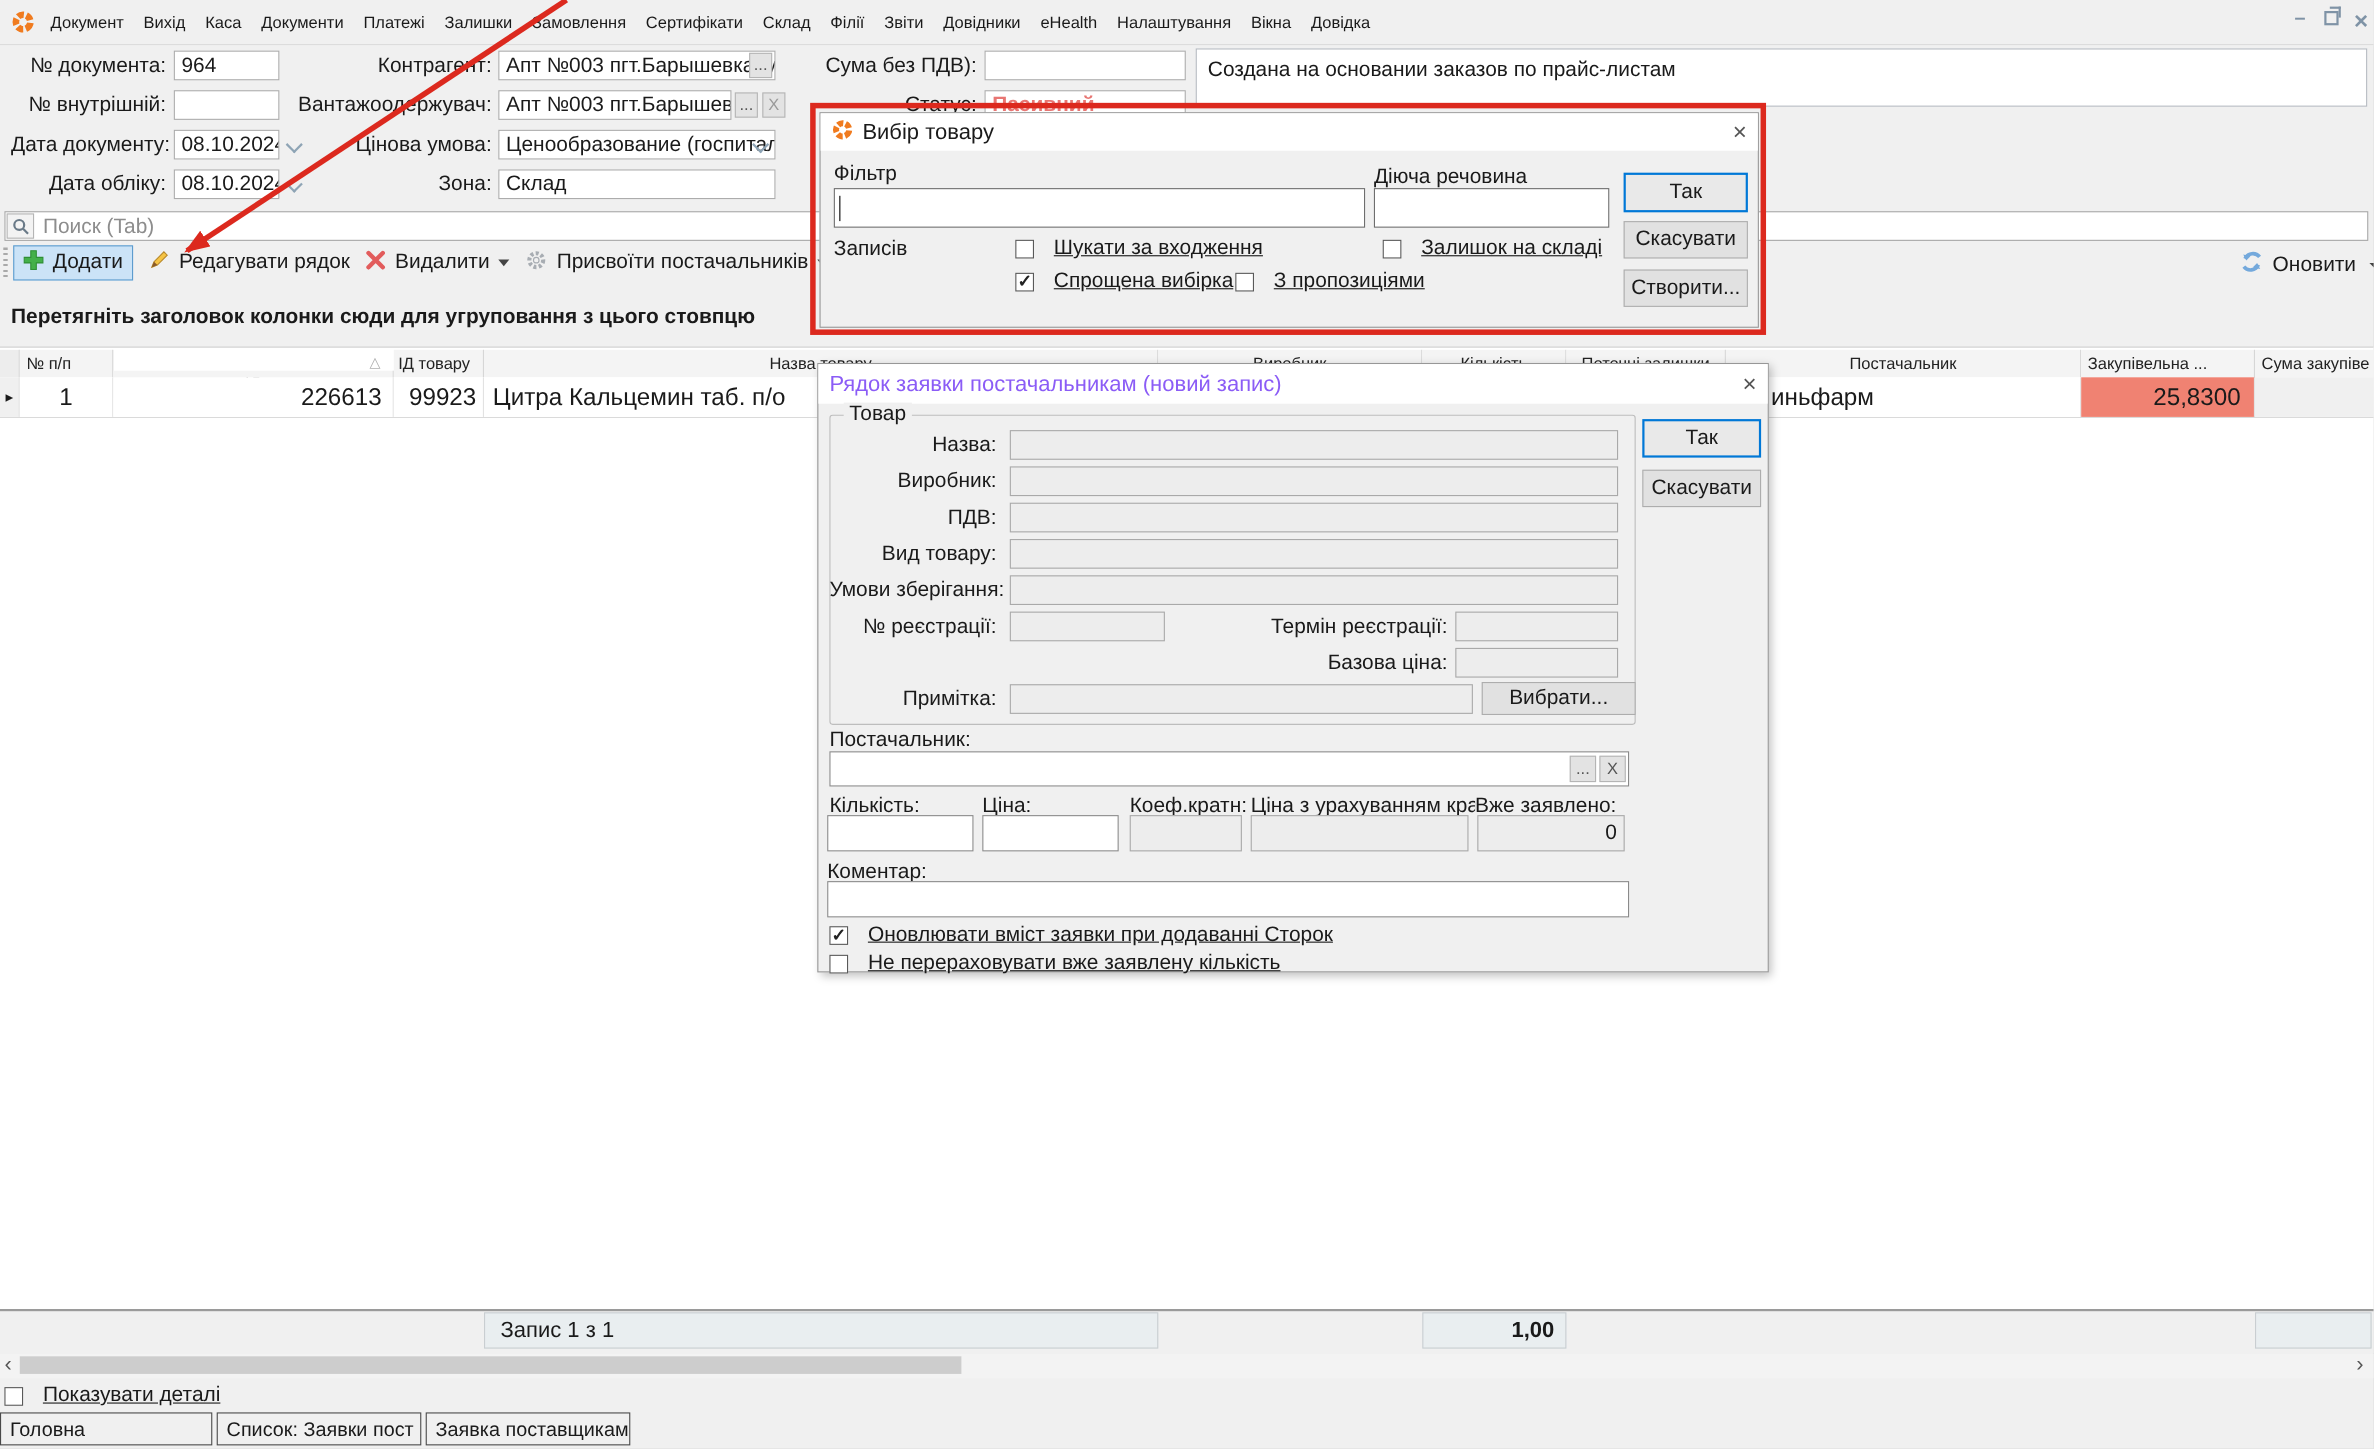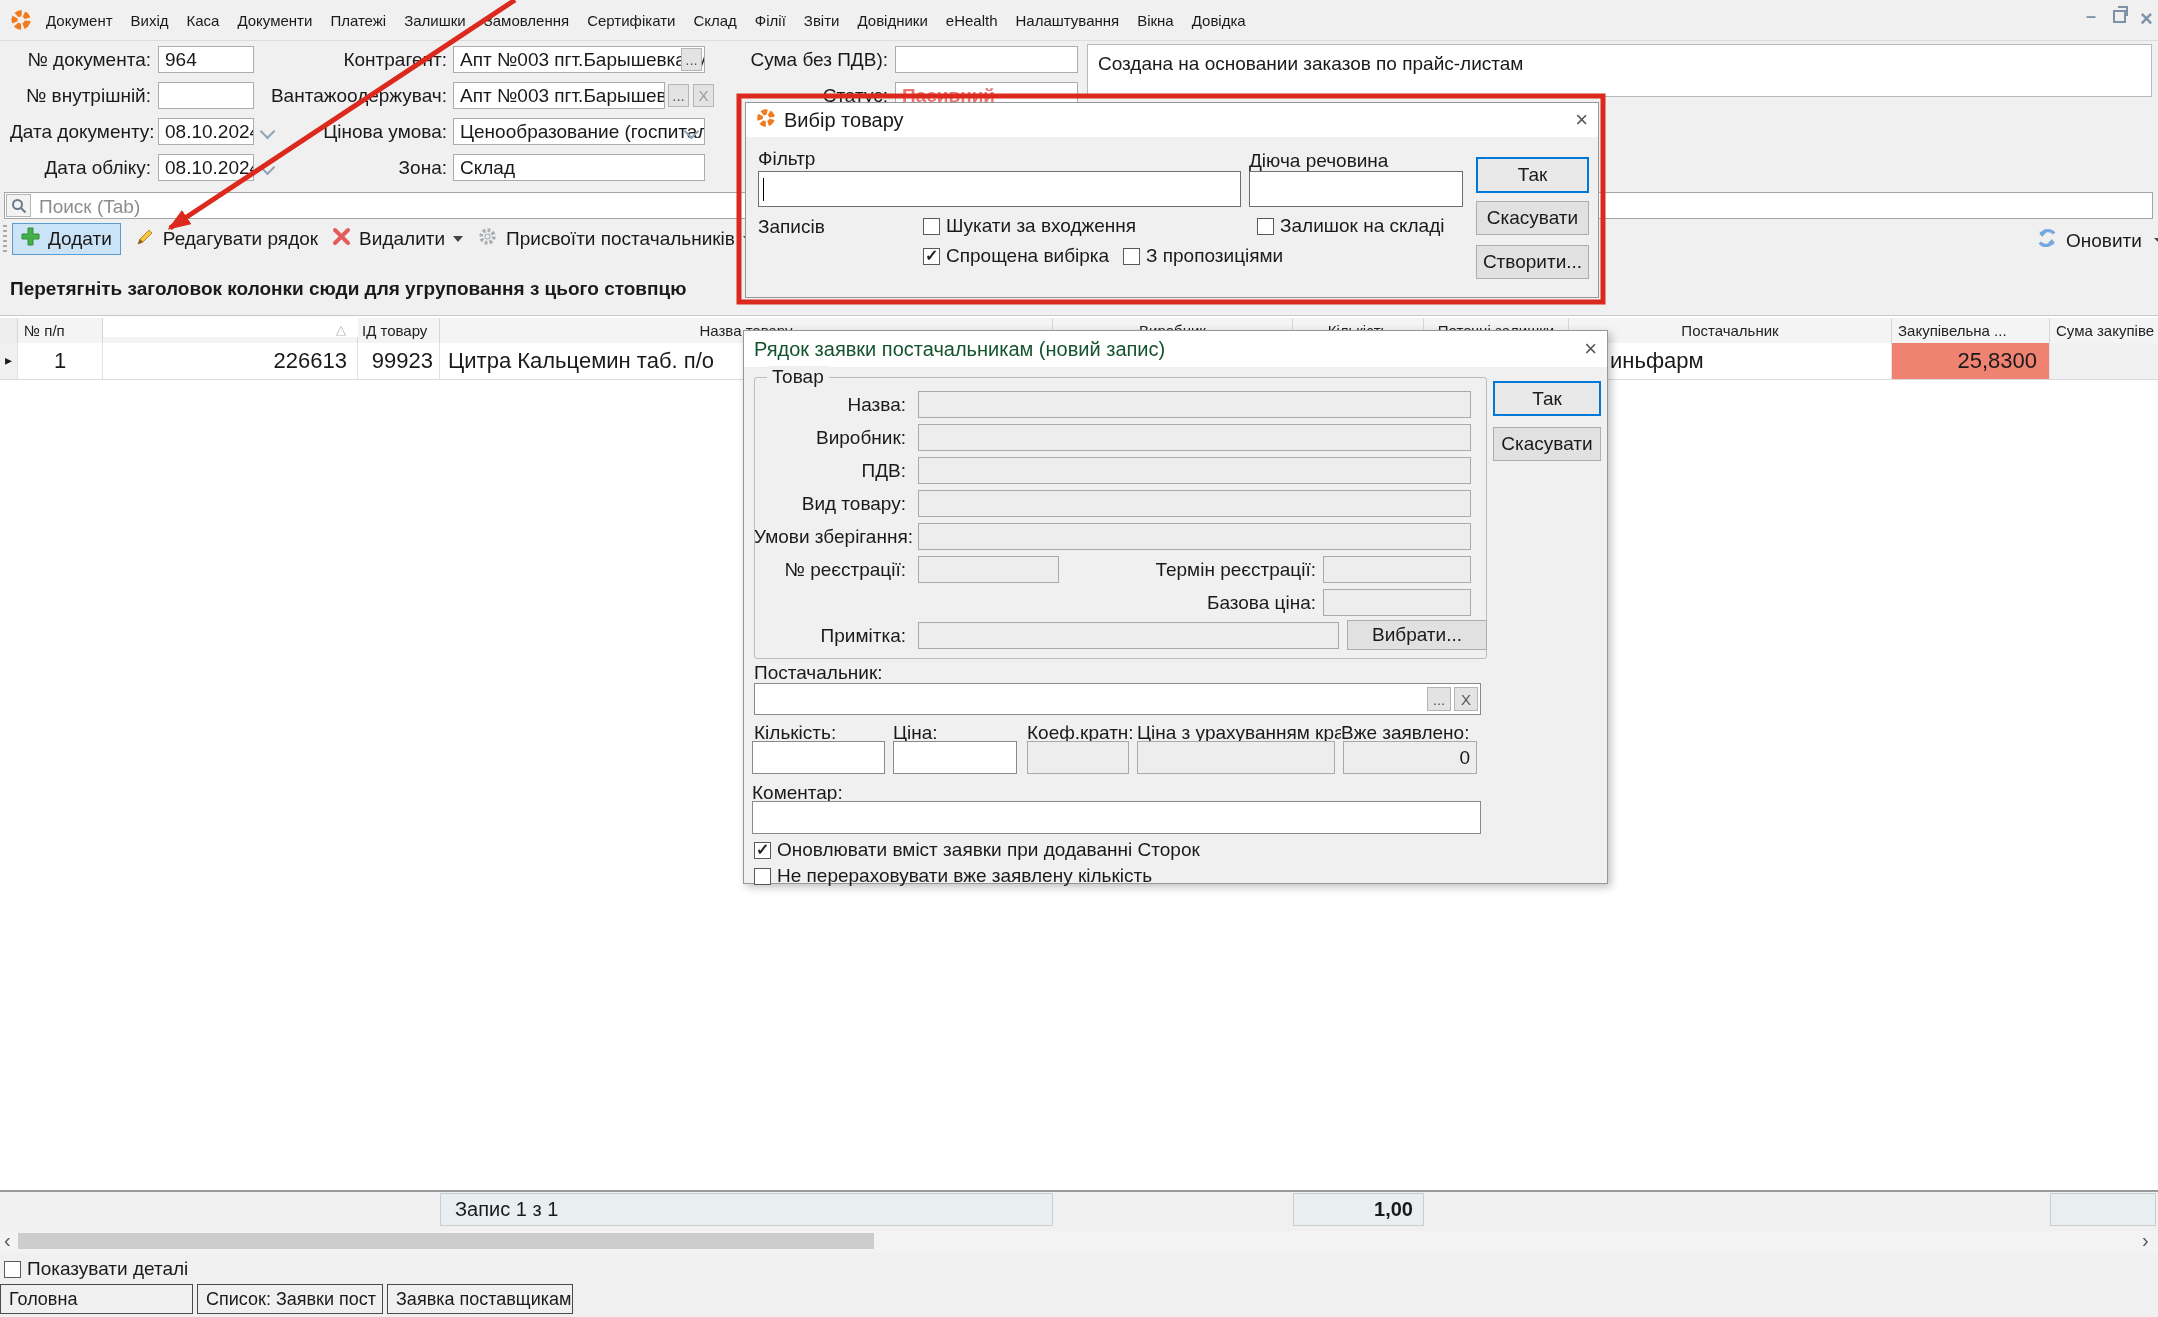"Шукати за входження" .cbrow { gap: 6px -> 18px; text-decoration: none -> underline }
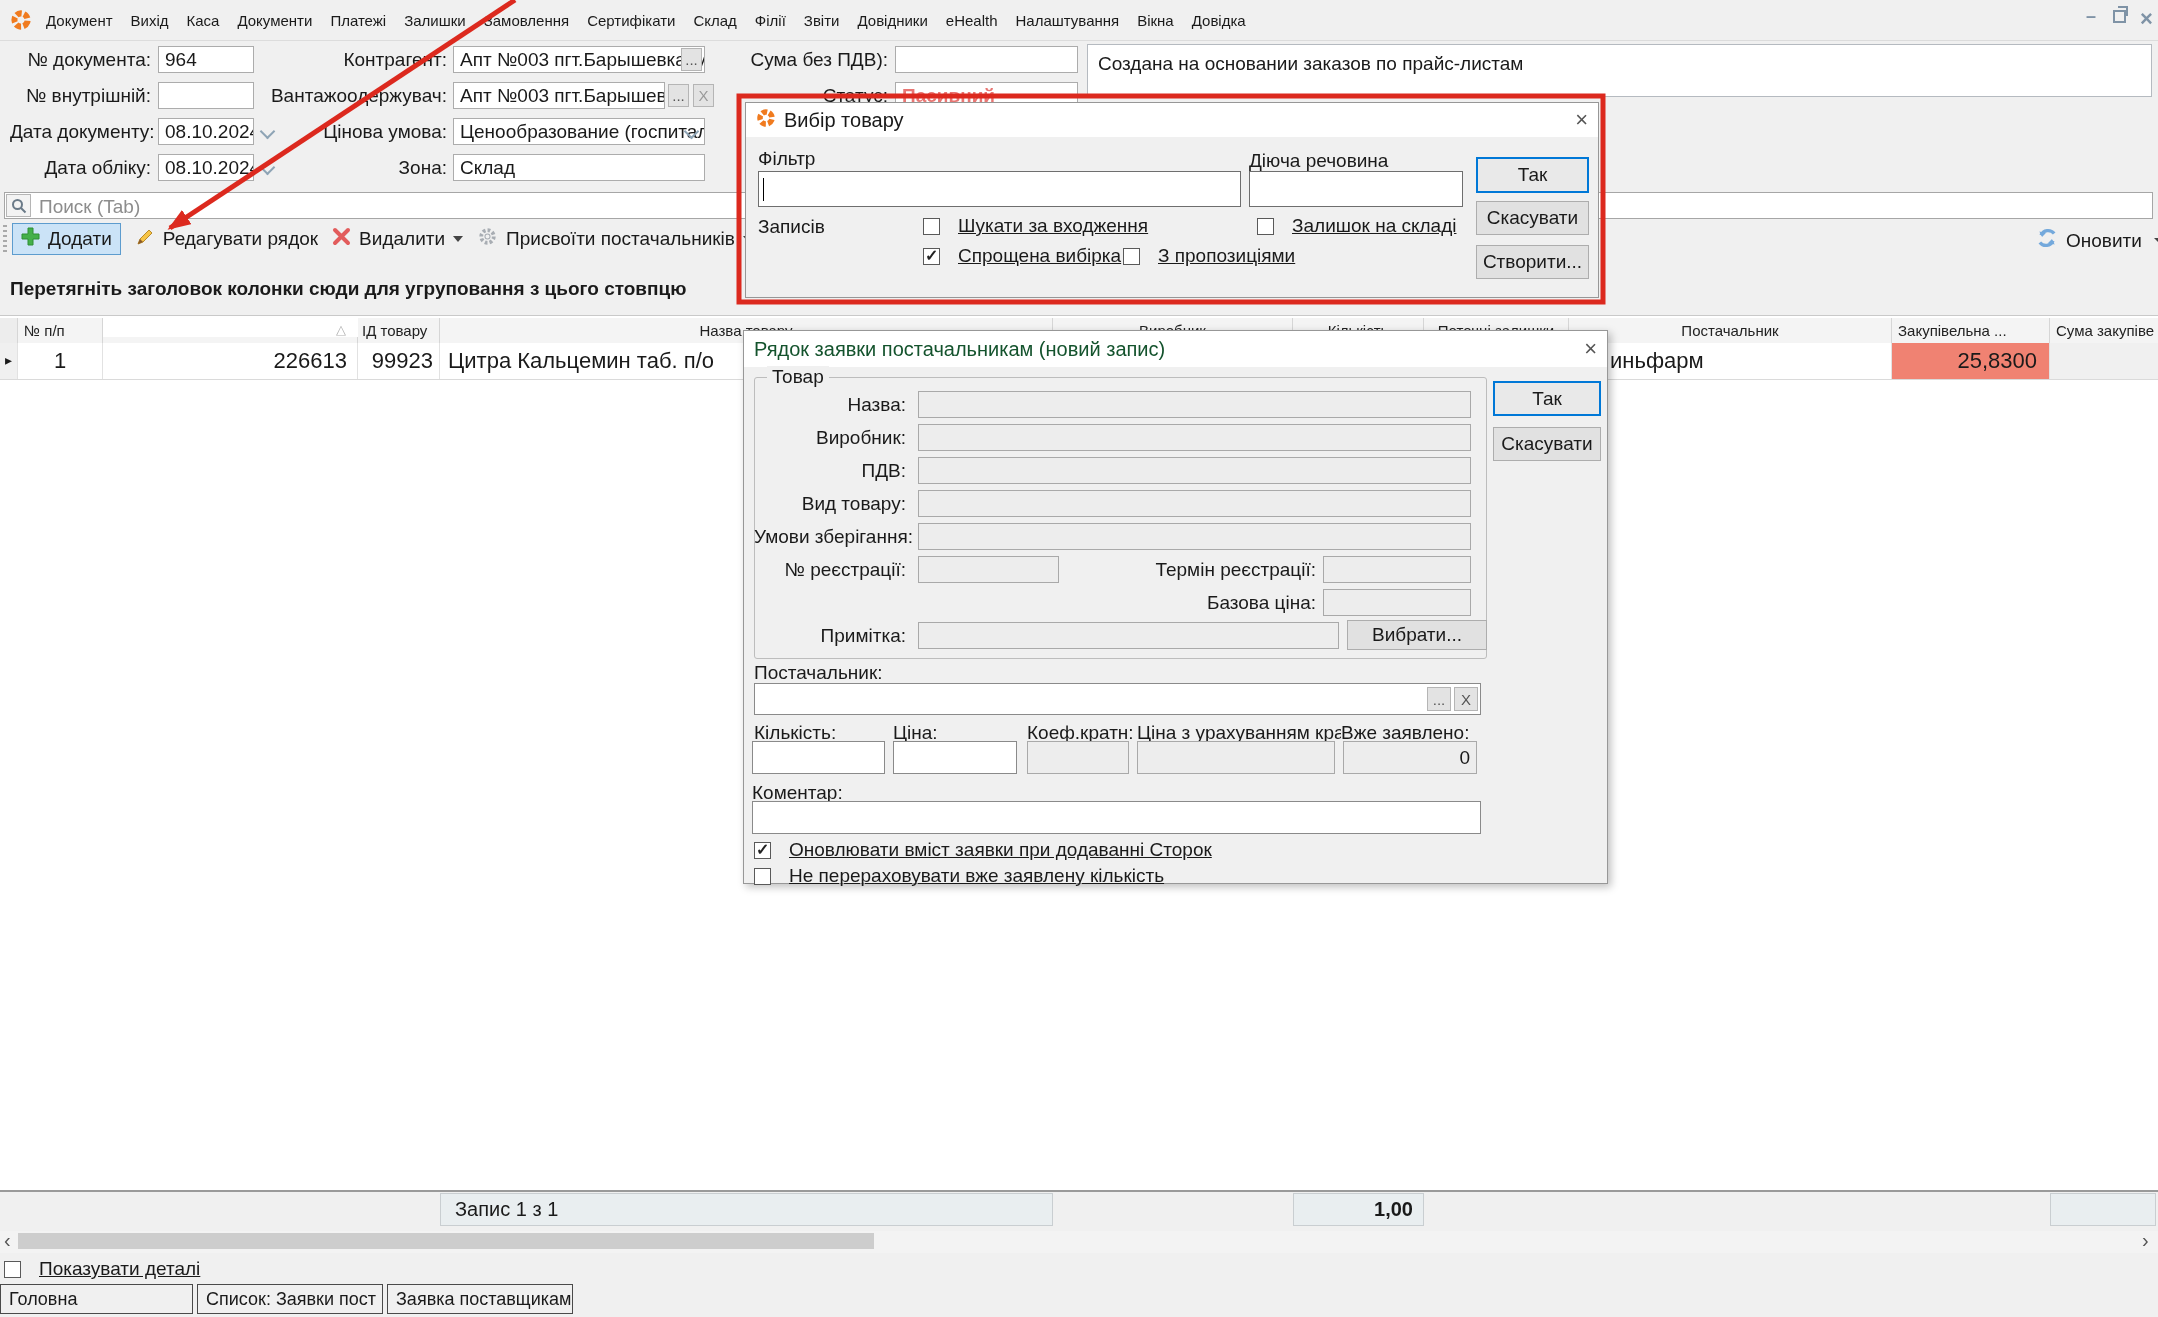"Рядок заявки постачальникам (новий" span { color: #14532d -> #8b5cf6 }
